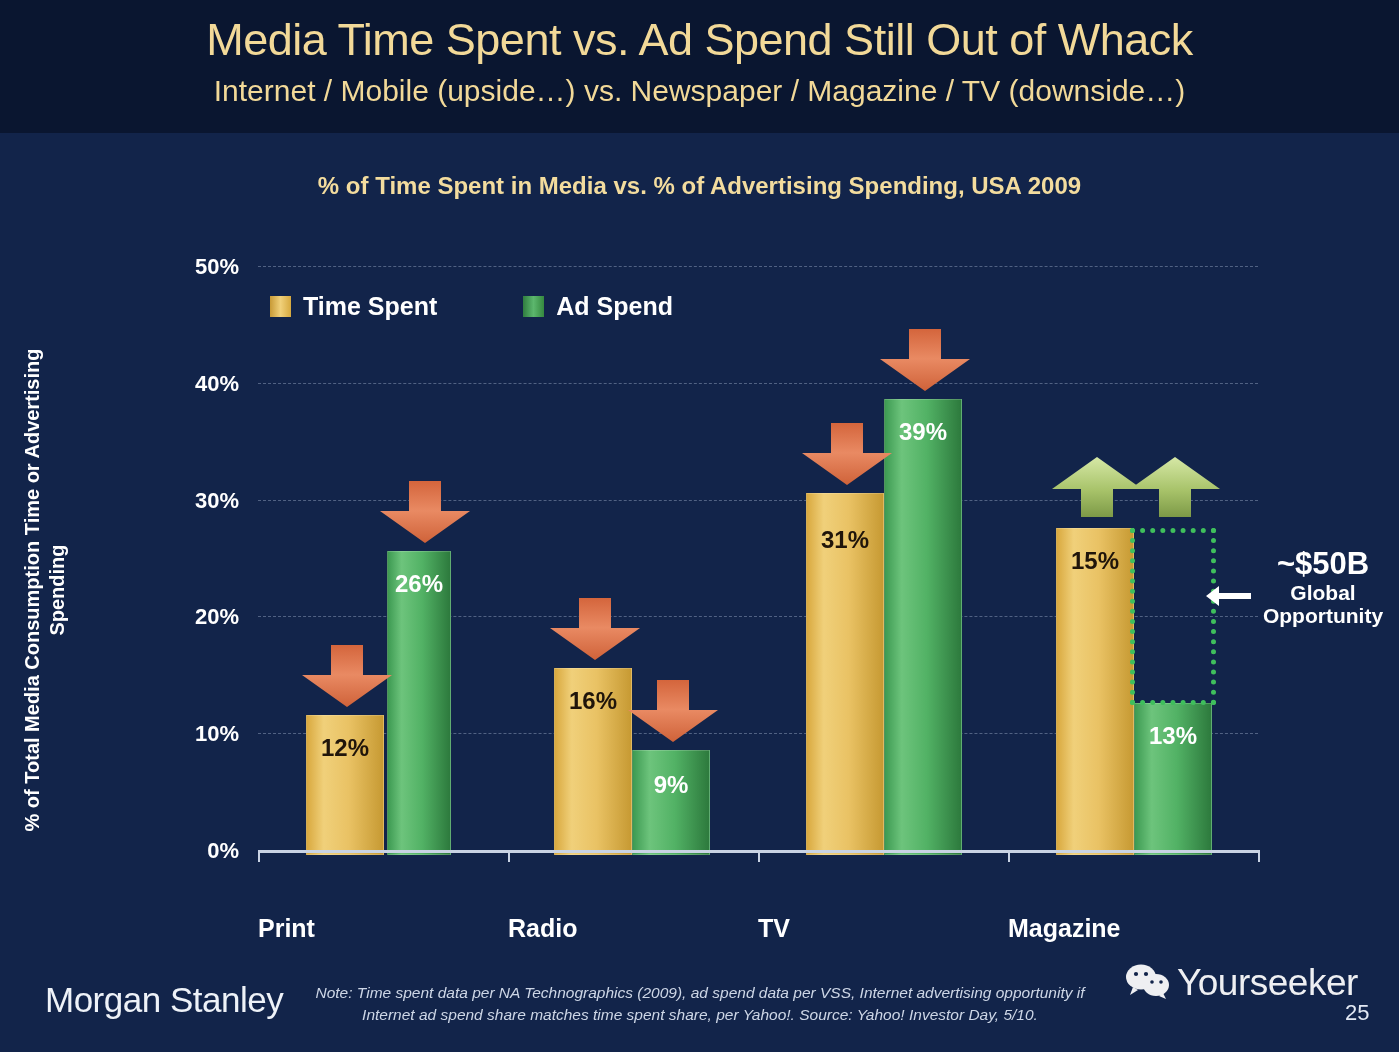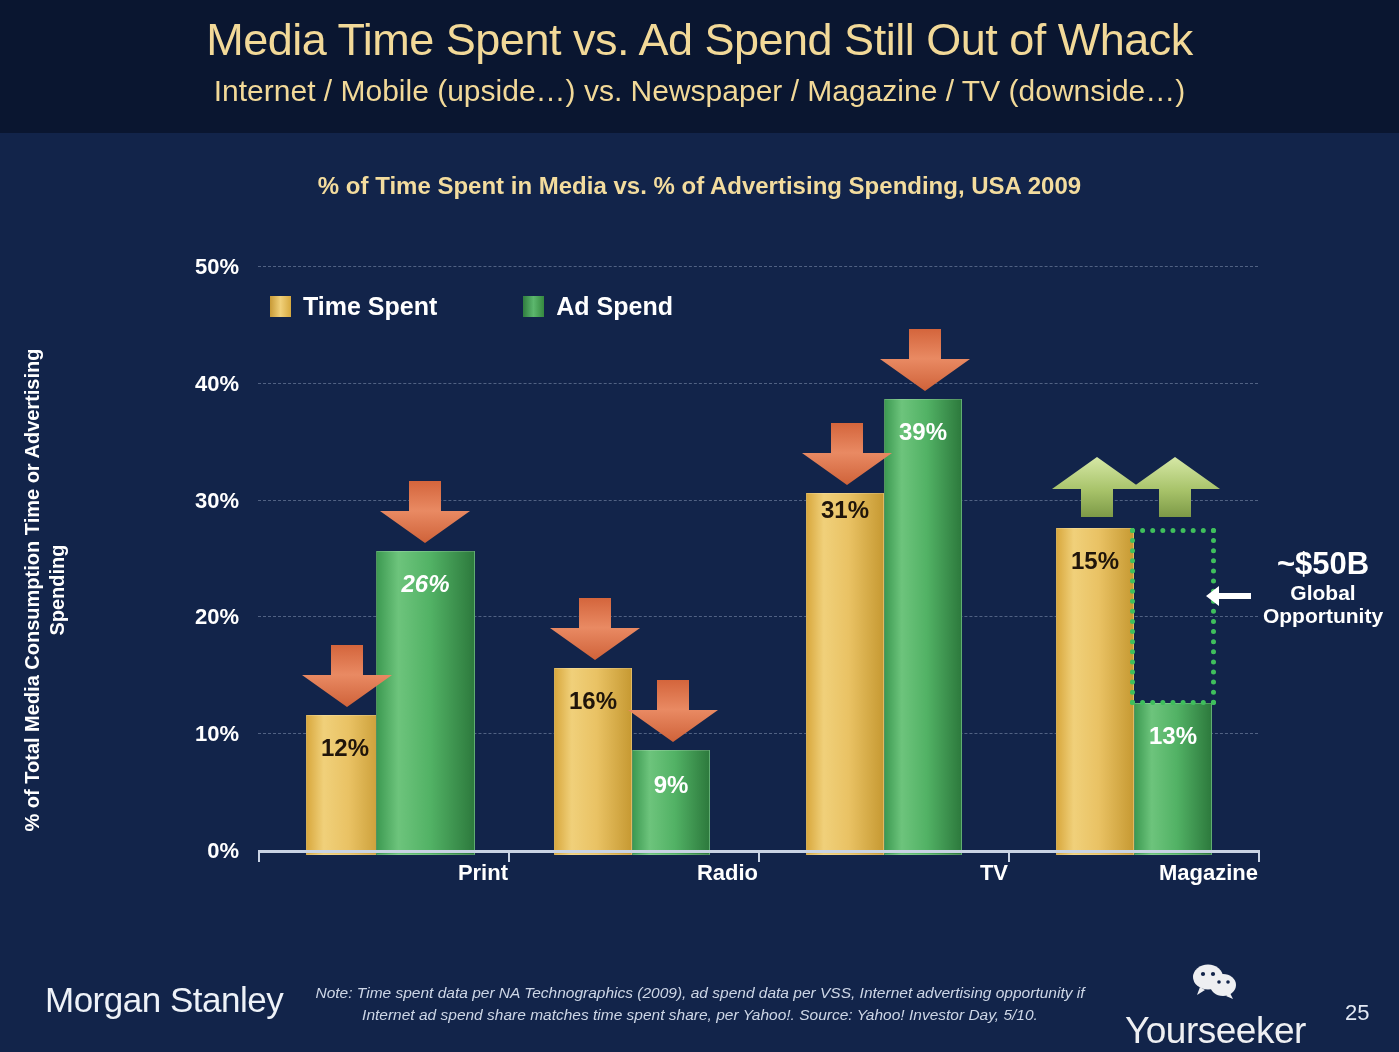"31%" div.bar-value { top: 2px -> 32px }
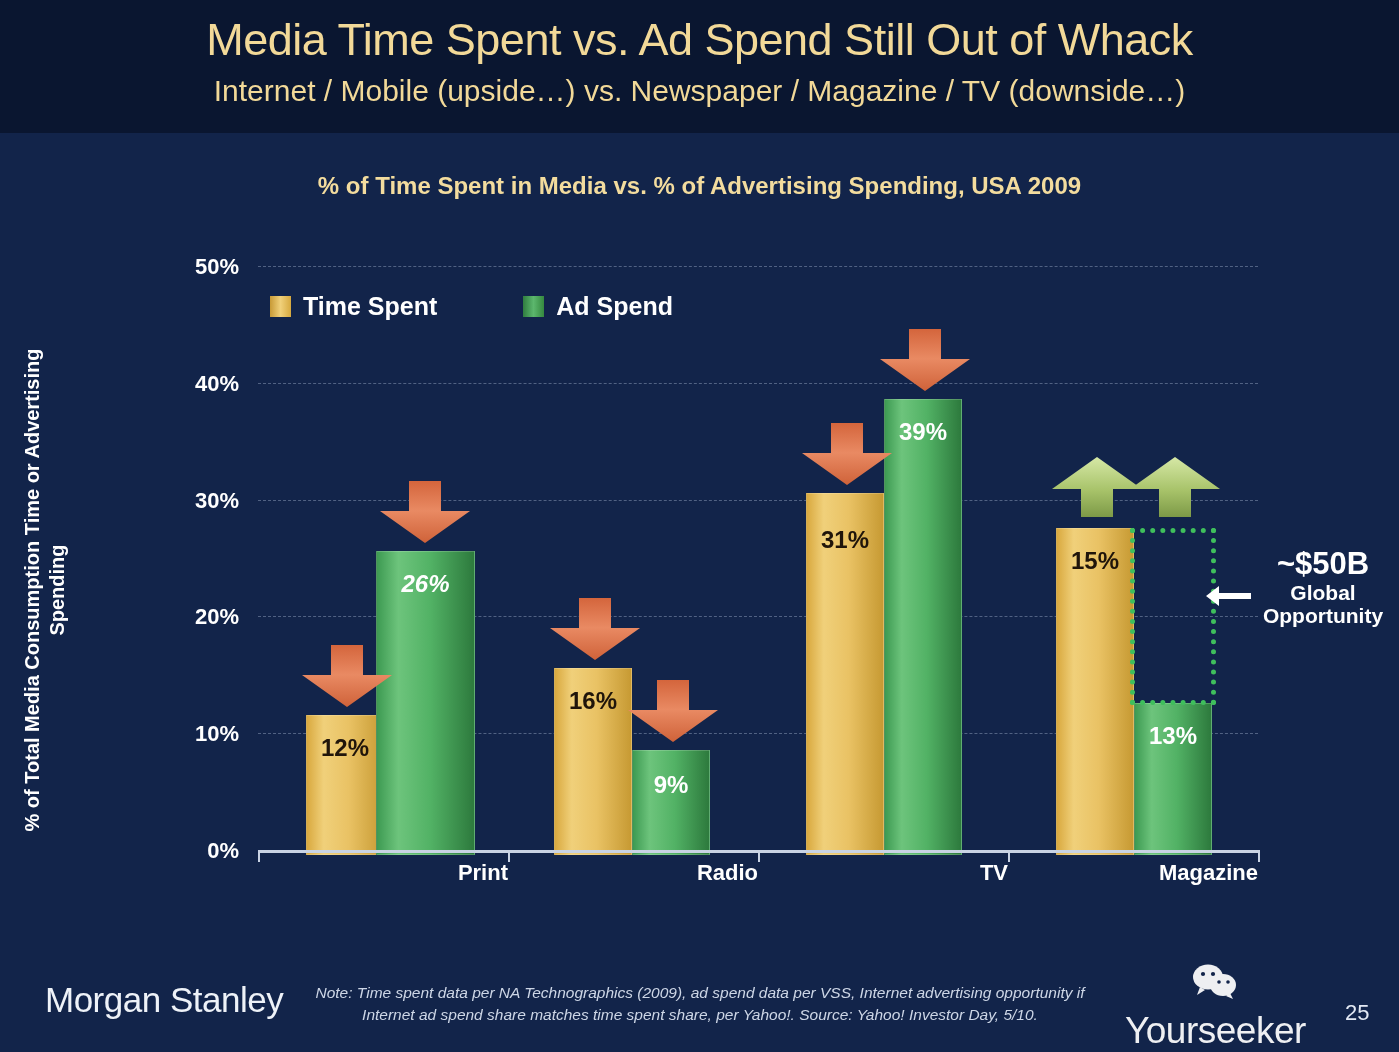"26%" div.bar { font-style: italic -> none; left: 118px -> 129px; width: 99px -> 64px }
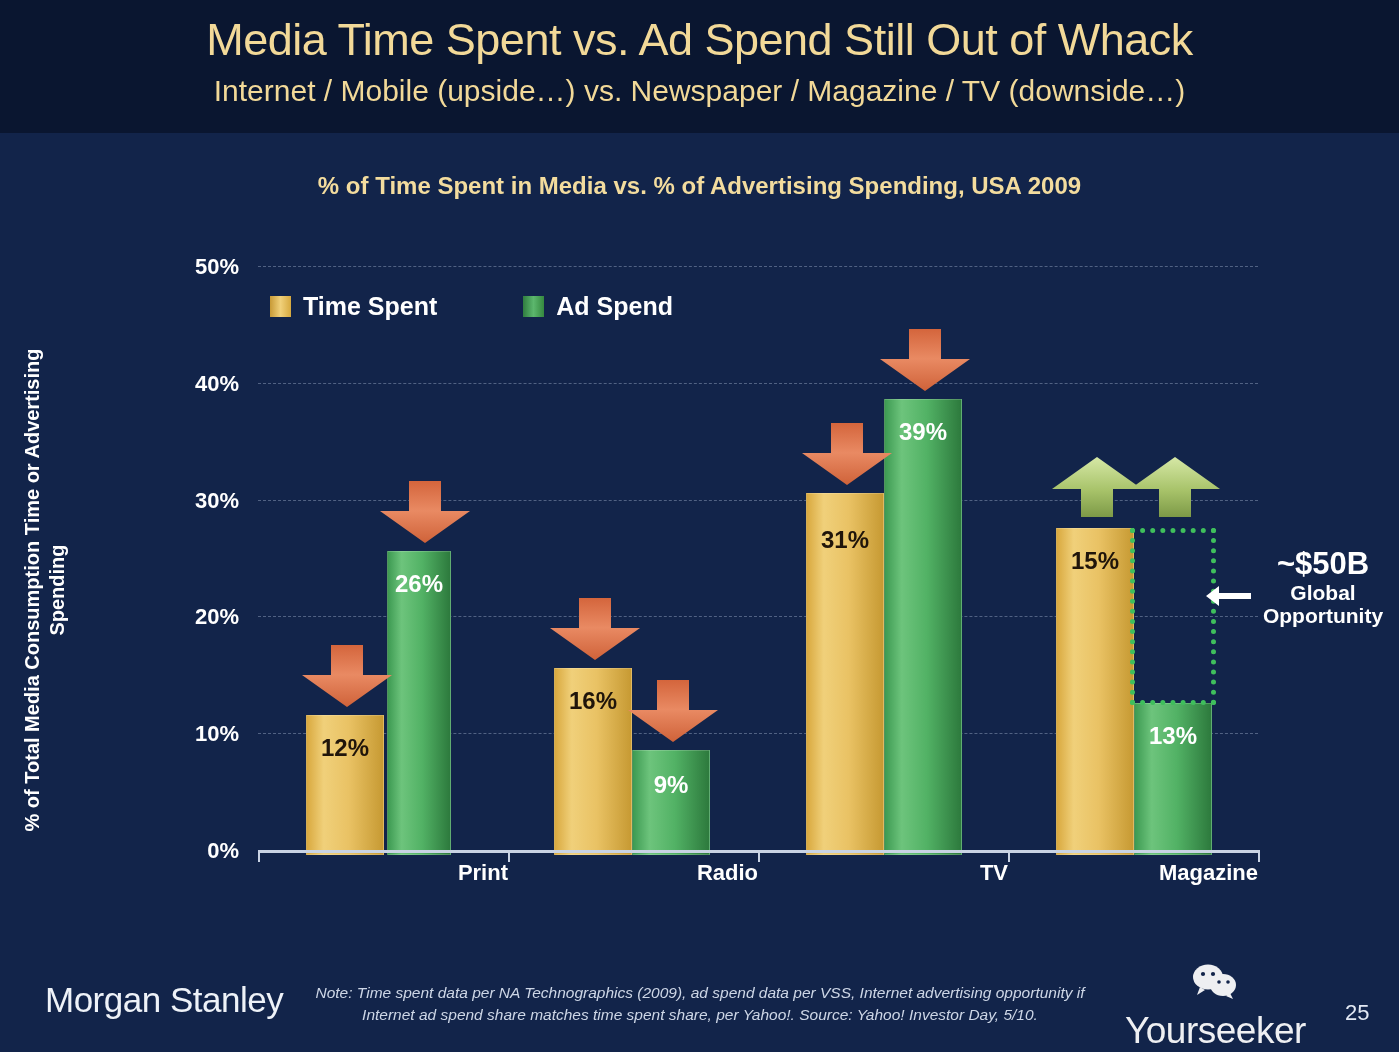"Print" .xcat { font-size: 22px -> 25px; text-align: right -> left; top: 860px -> 914px }
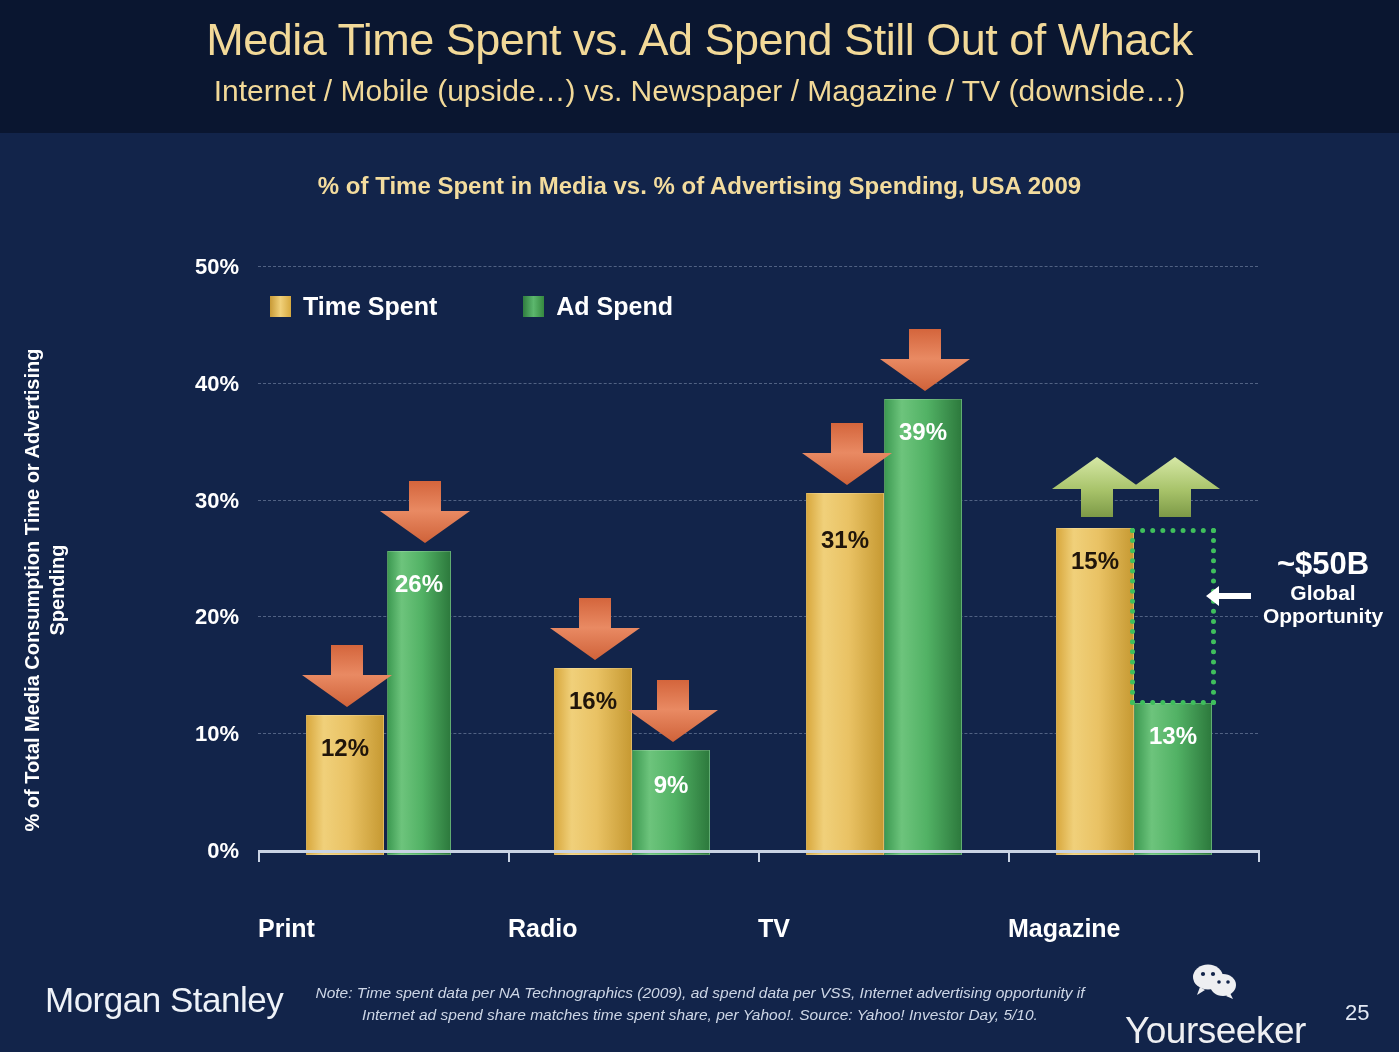"Yourseeker" #watermark { flex-direction: column -> none }
